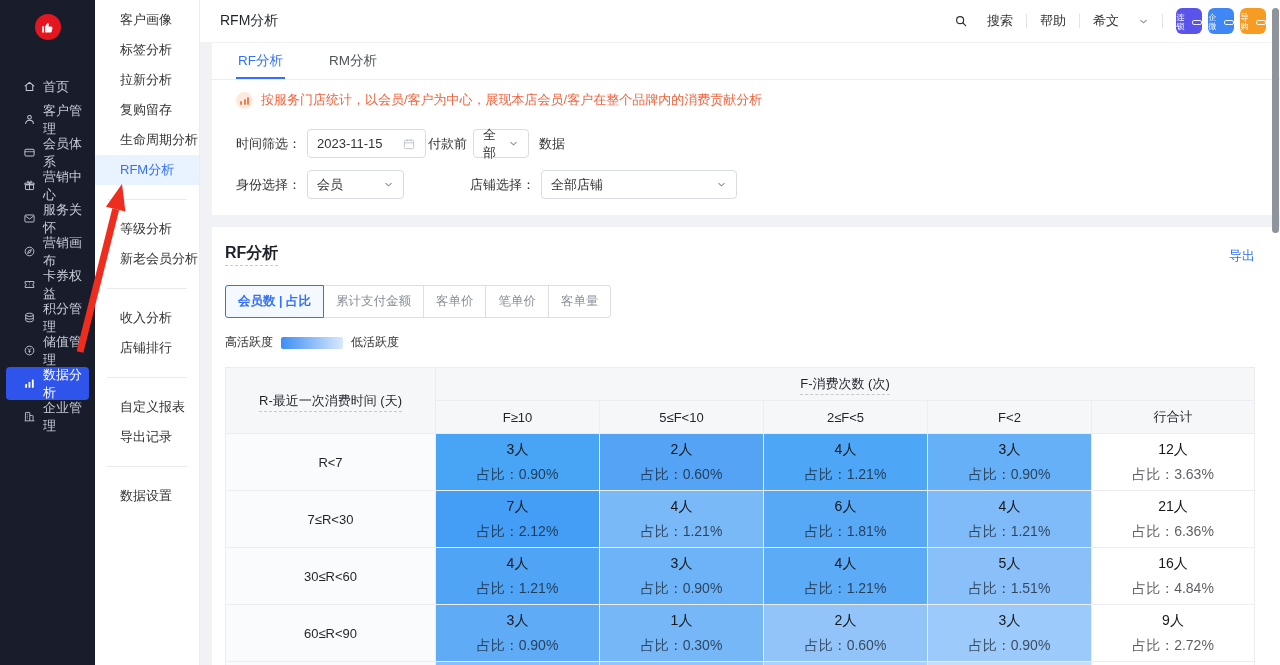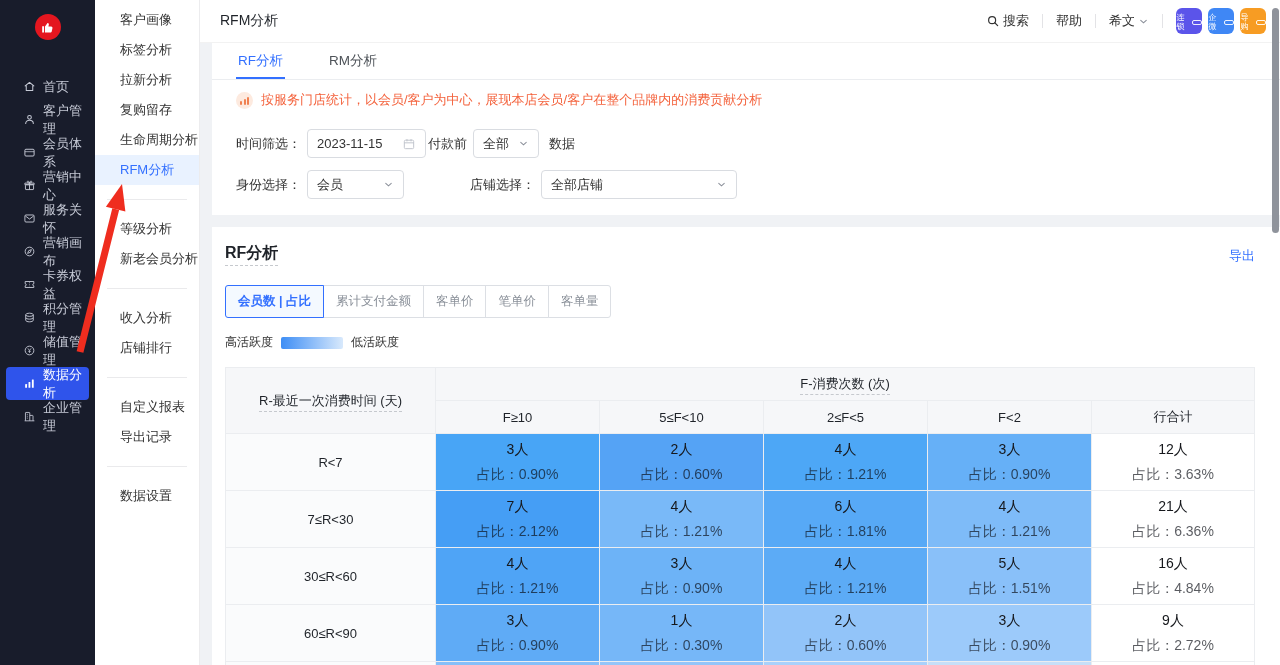"搜索" .tb-link { gap: 3px -> 19px }
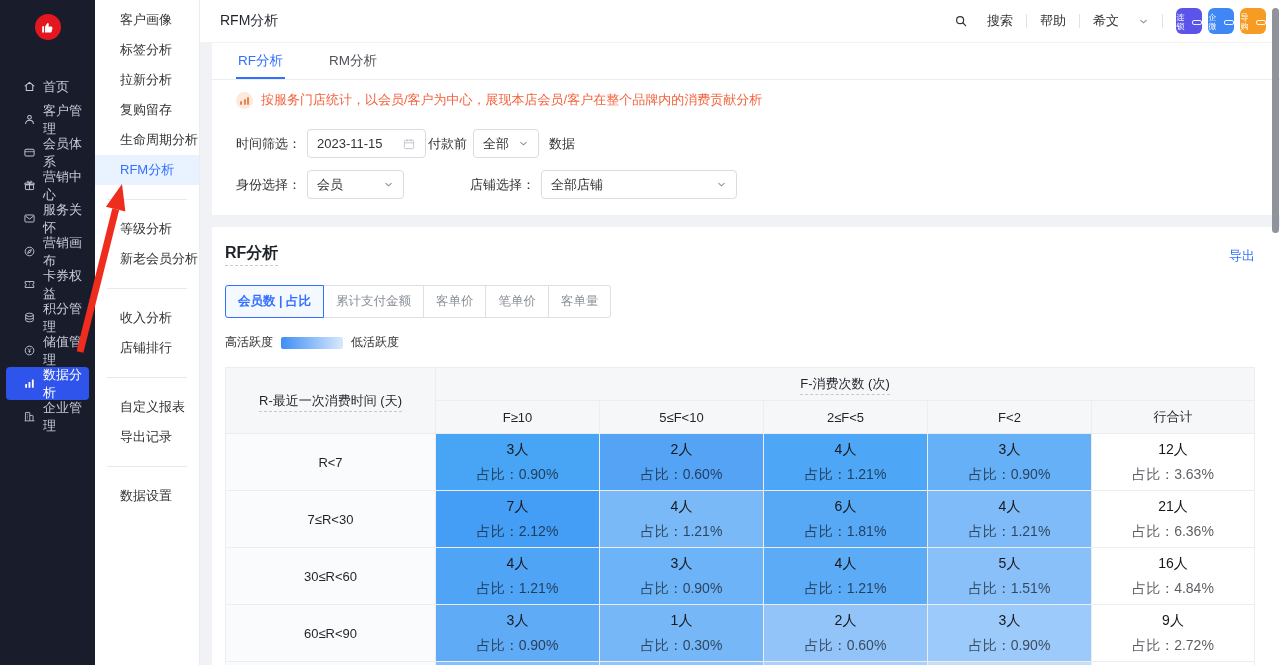"全部" div.box { width: 66px -> 56px }
